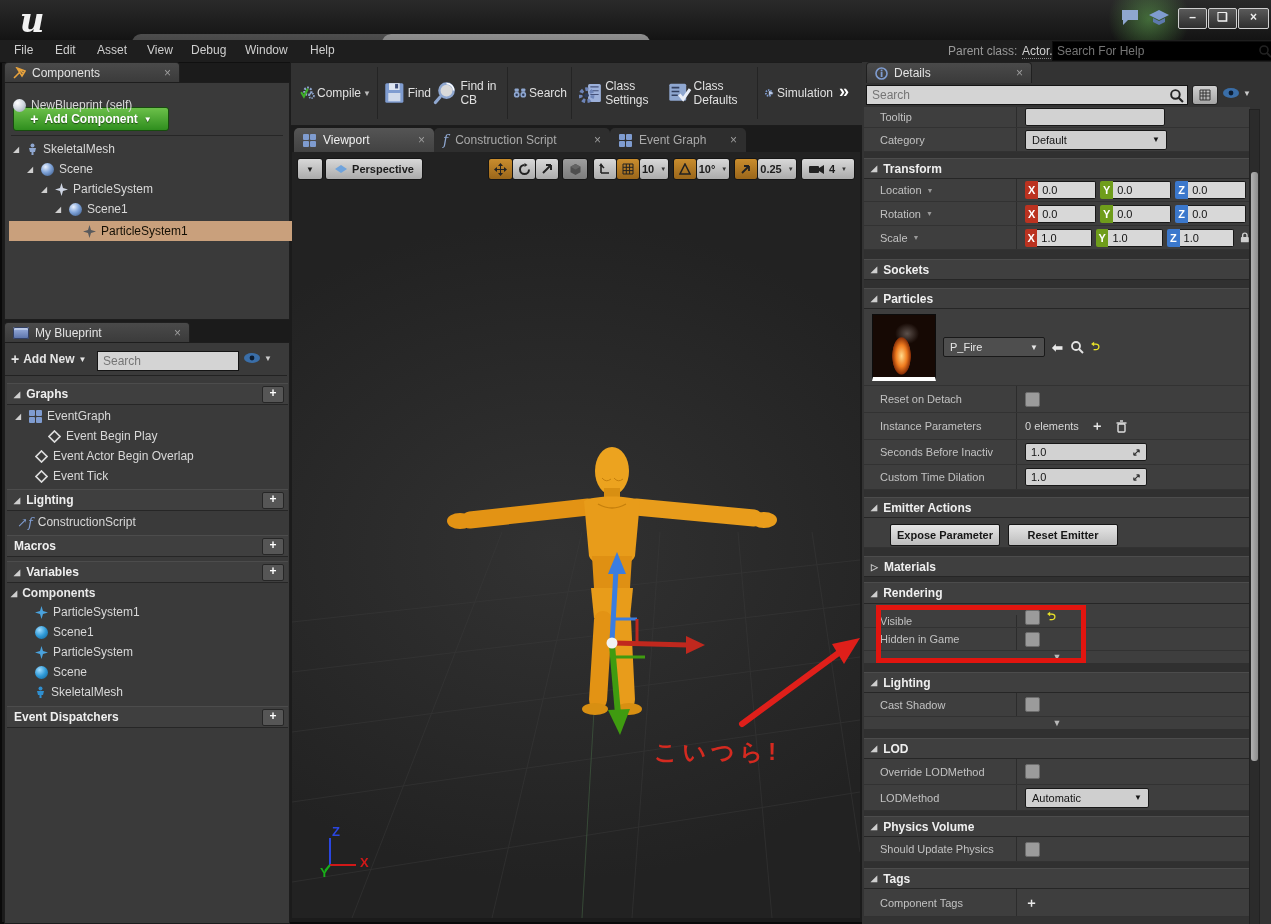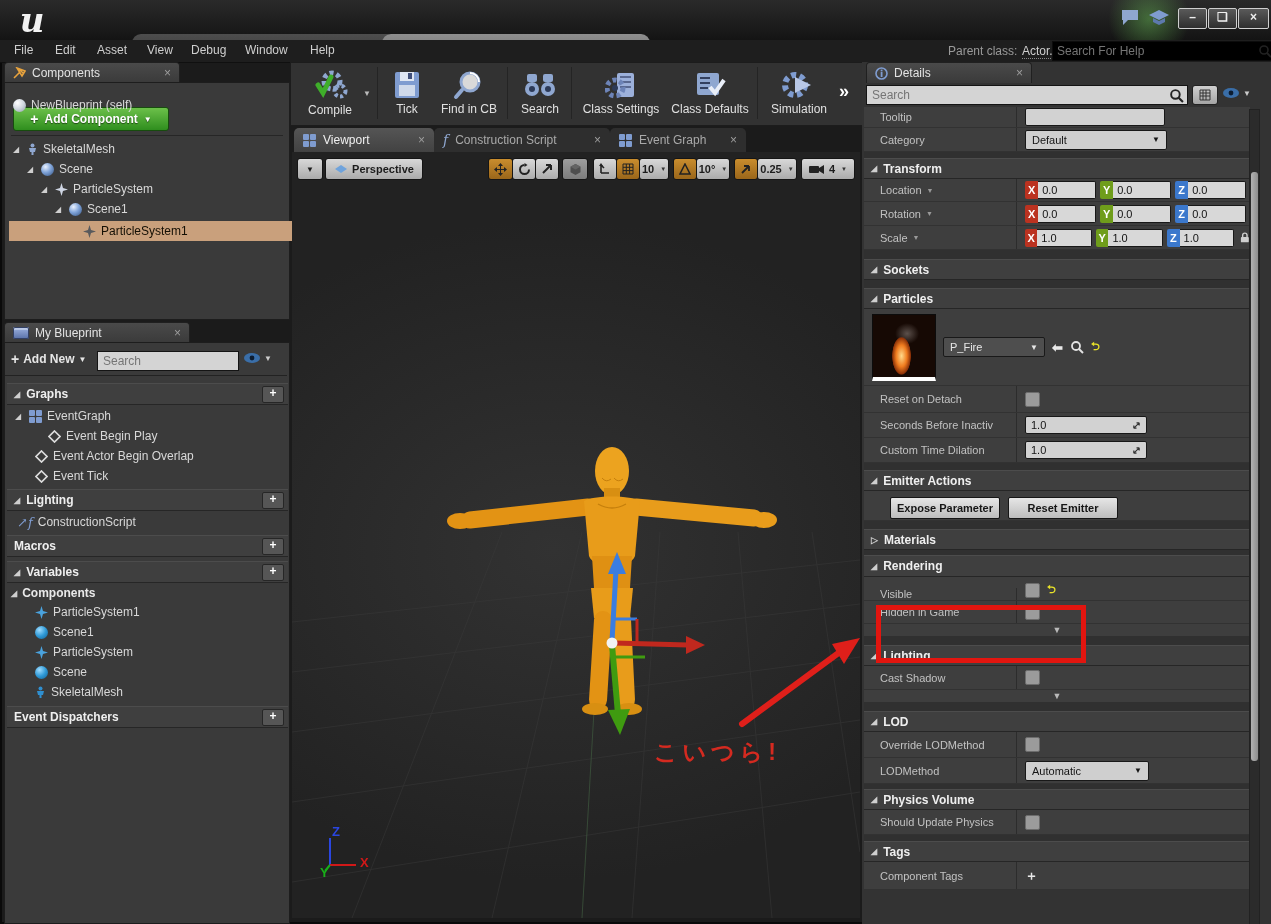"Compile" .bigbtn { flex-direction: column -> row }
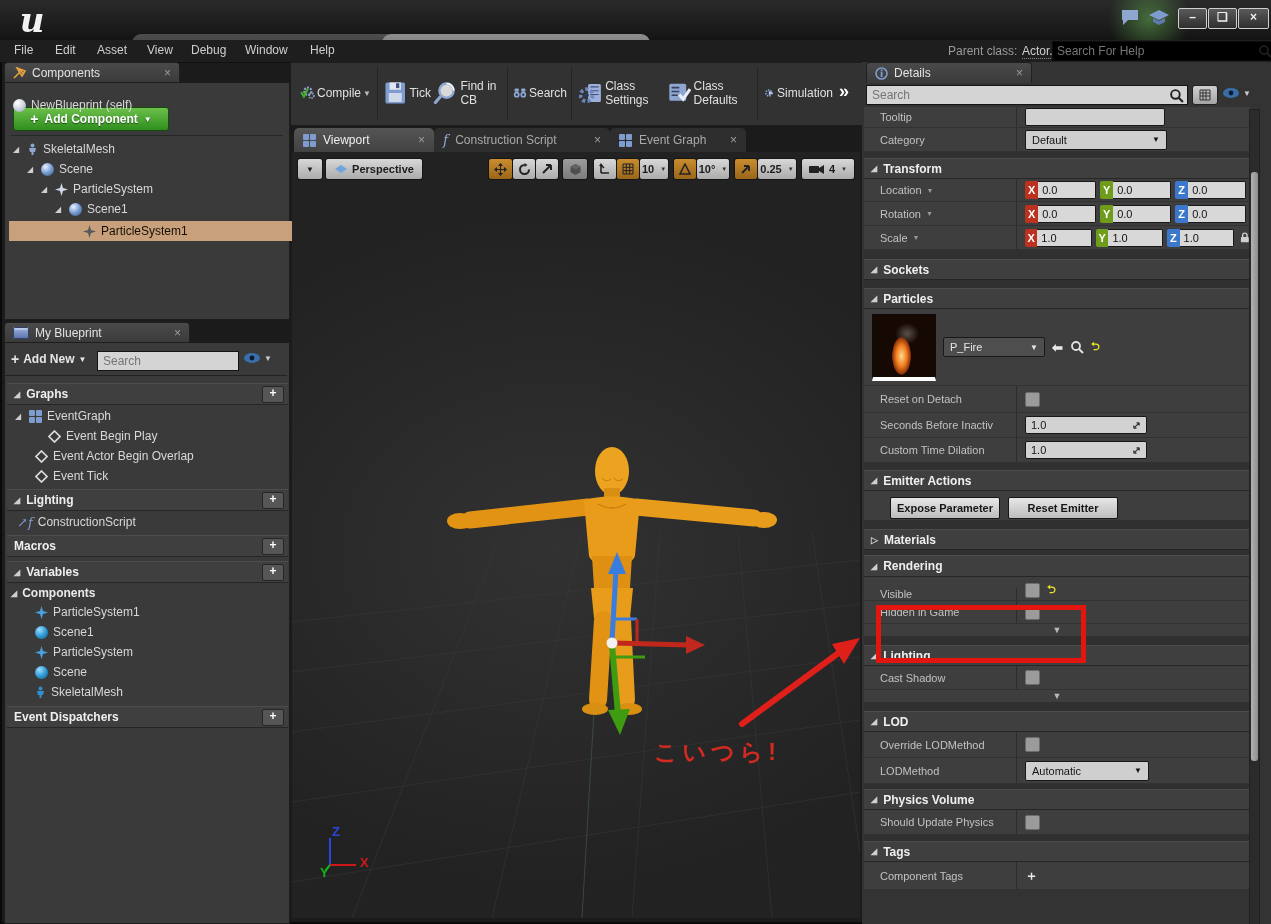"Tick" span { text: Tick -> Find }
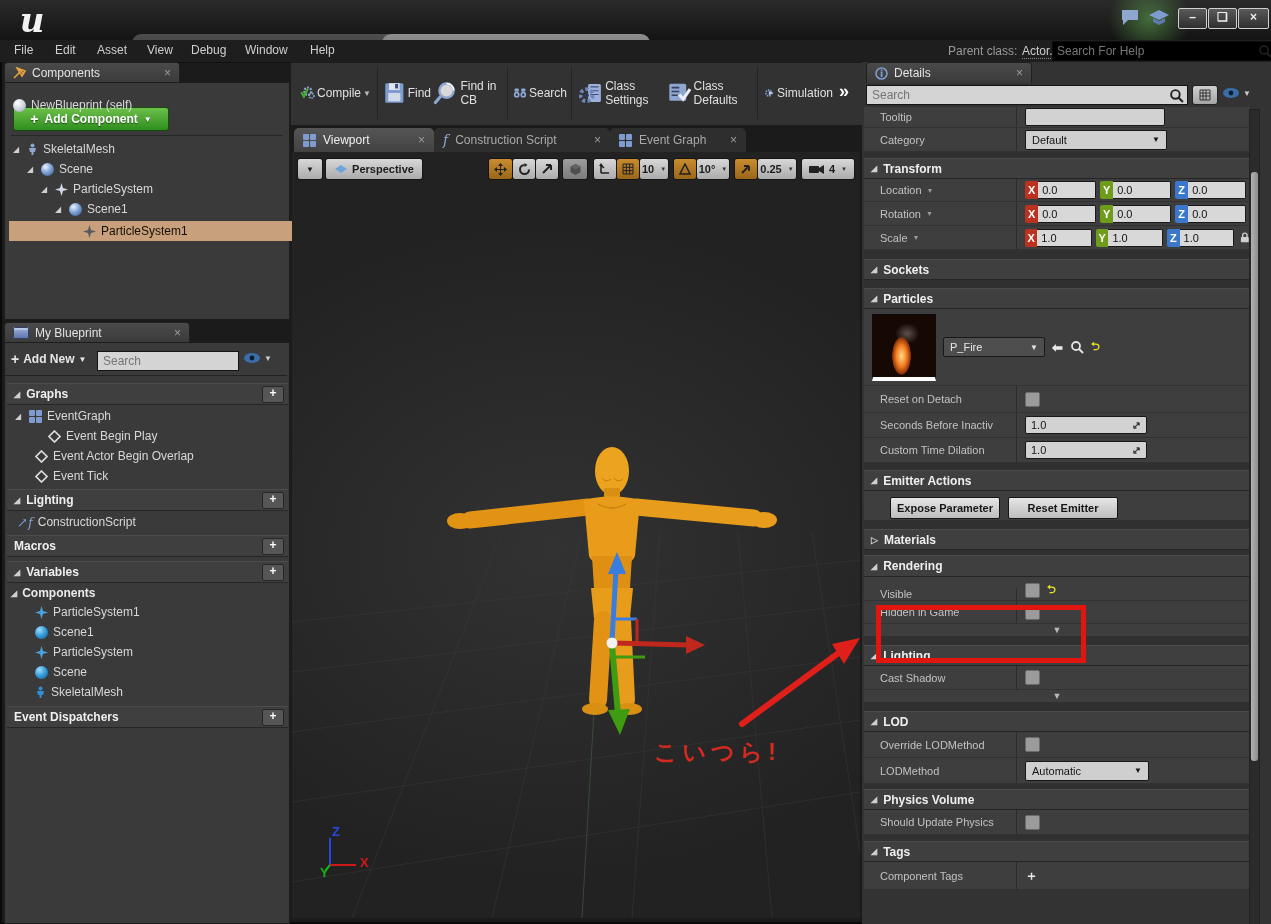"Instance Parameters" div.drow { html: none -> <div> <div>Instance Parameters</div> <div> <span>0 elements</span> <span>＋</span> <svg> <rect></rect> <line></line> <line></line> </svg> </div> </div> }
